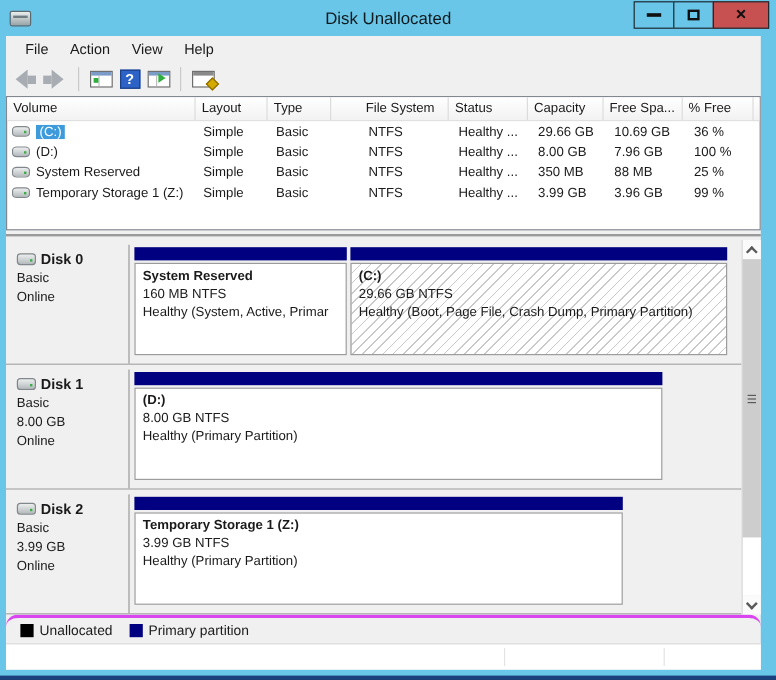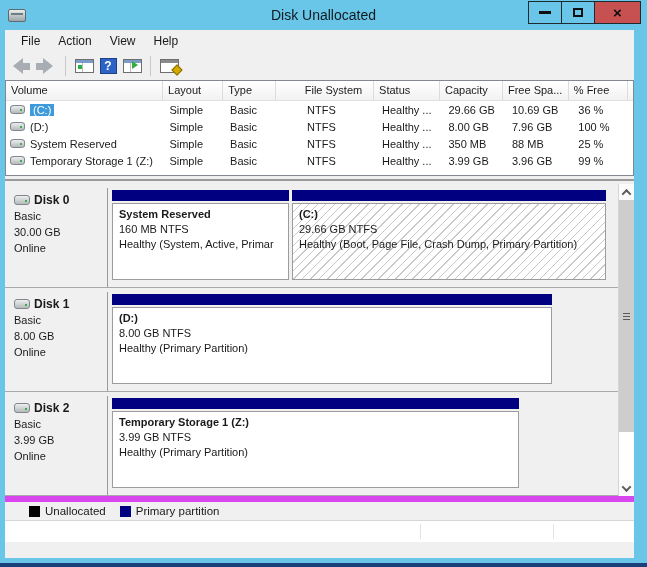"Volume" .list-pane { height: 96px -> 112px }
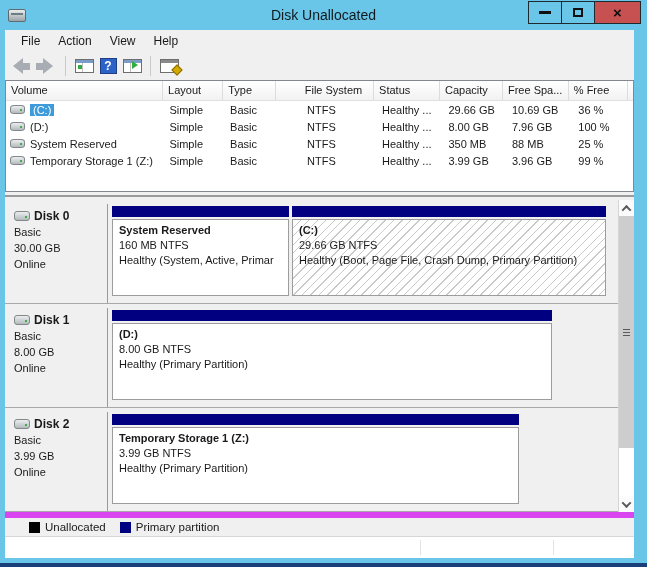"30.00 GB" div { html: <div>30.00 GB</div> -> none }
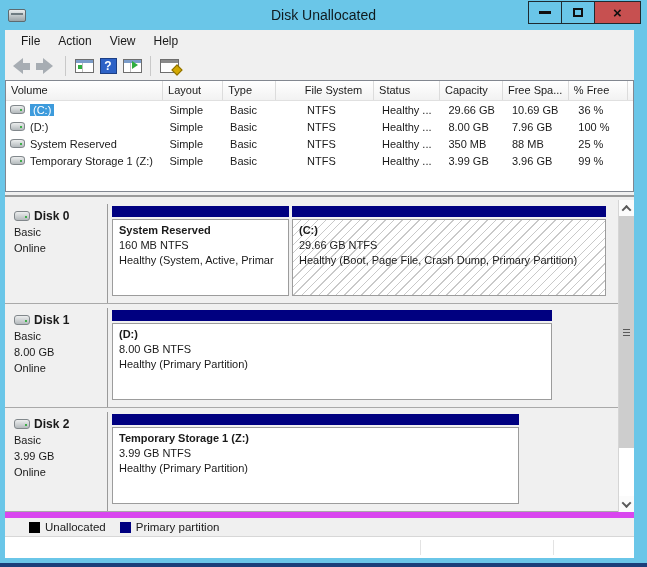"Unallocated" .legend-bar { border-radius: none -> 10px; border-top: 6px solid #d946ef -> 3px solid #d946ef; padding-left: 24px -> 12px }
